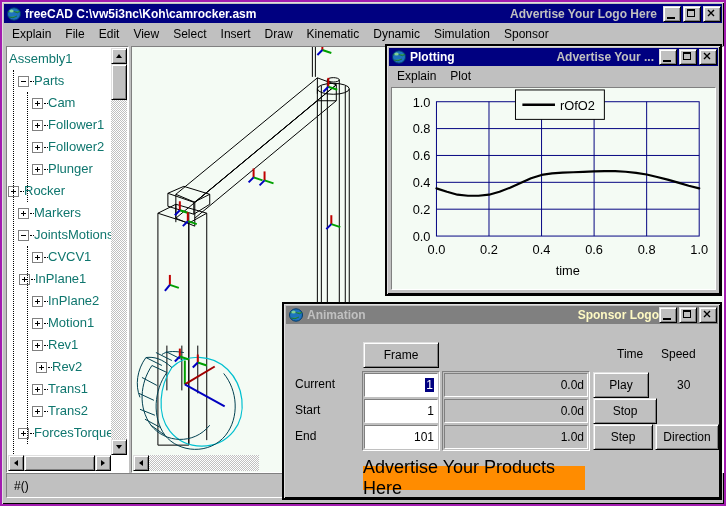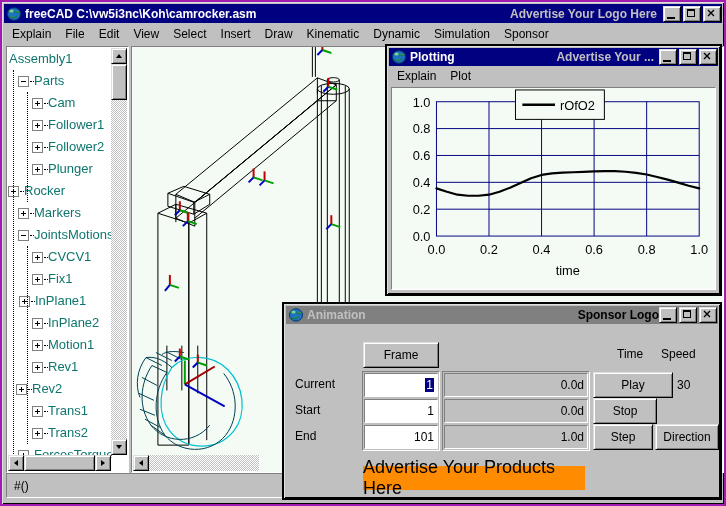"Fix1" div.tnode { html: <div><span></span><span></span><span>Fix1</span></div> -> none }
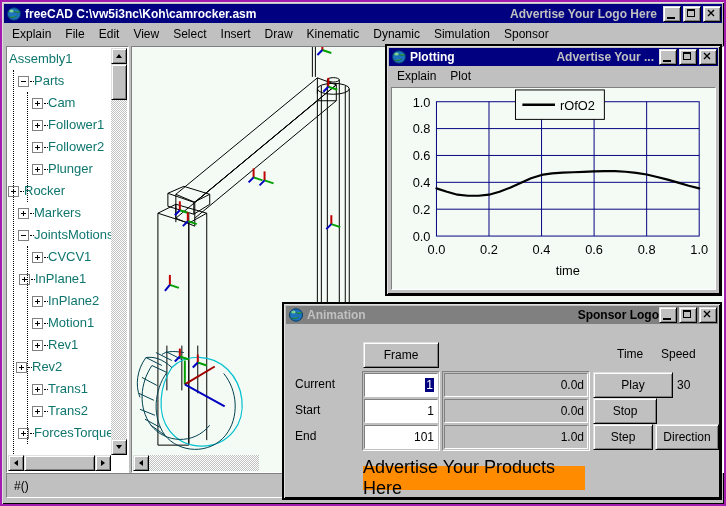"Sponsor Logo" .child-tb.inactive .c-ad { color: #000000 -> #fef9c3 }
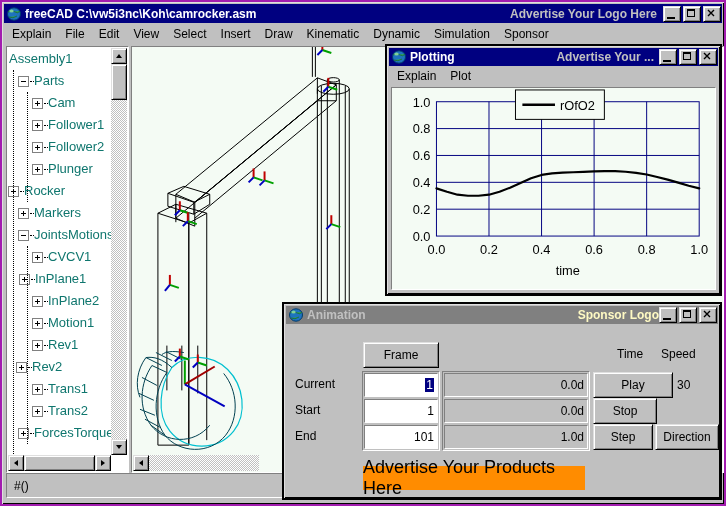"Rev2" div.tnode { padding-left: 8px -> 28px }
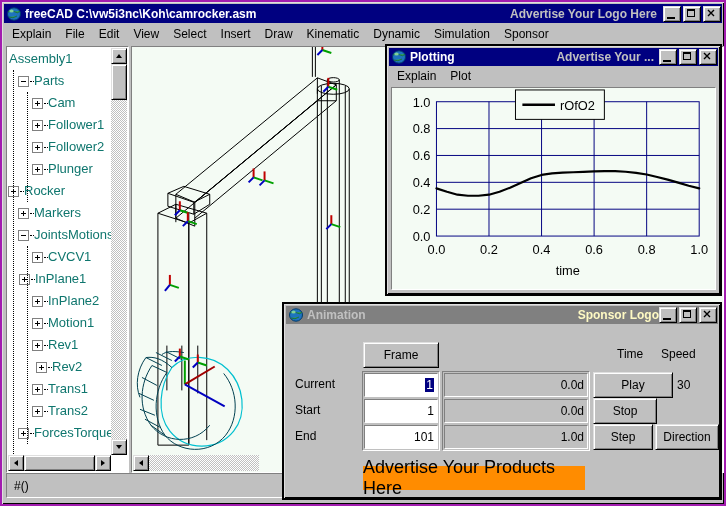"Play" div.btn { width: 80px -> 56px }
